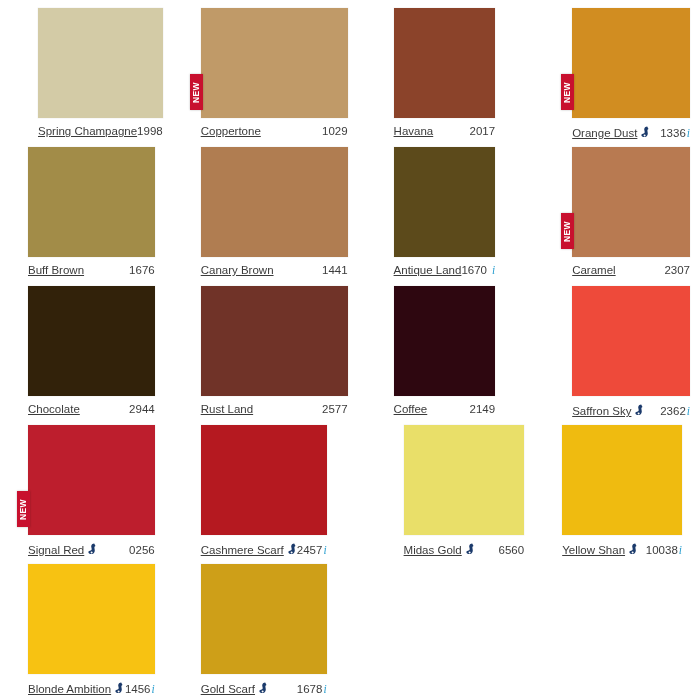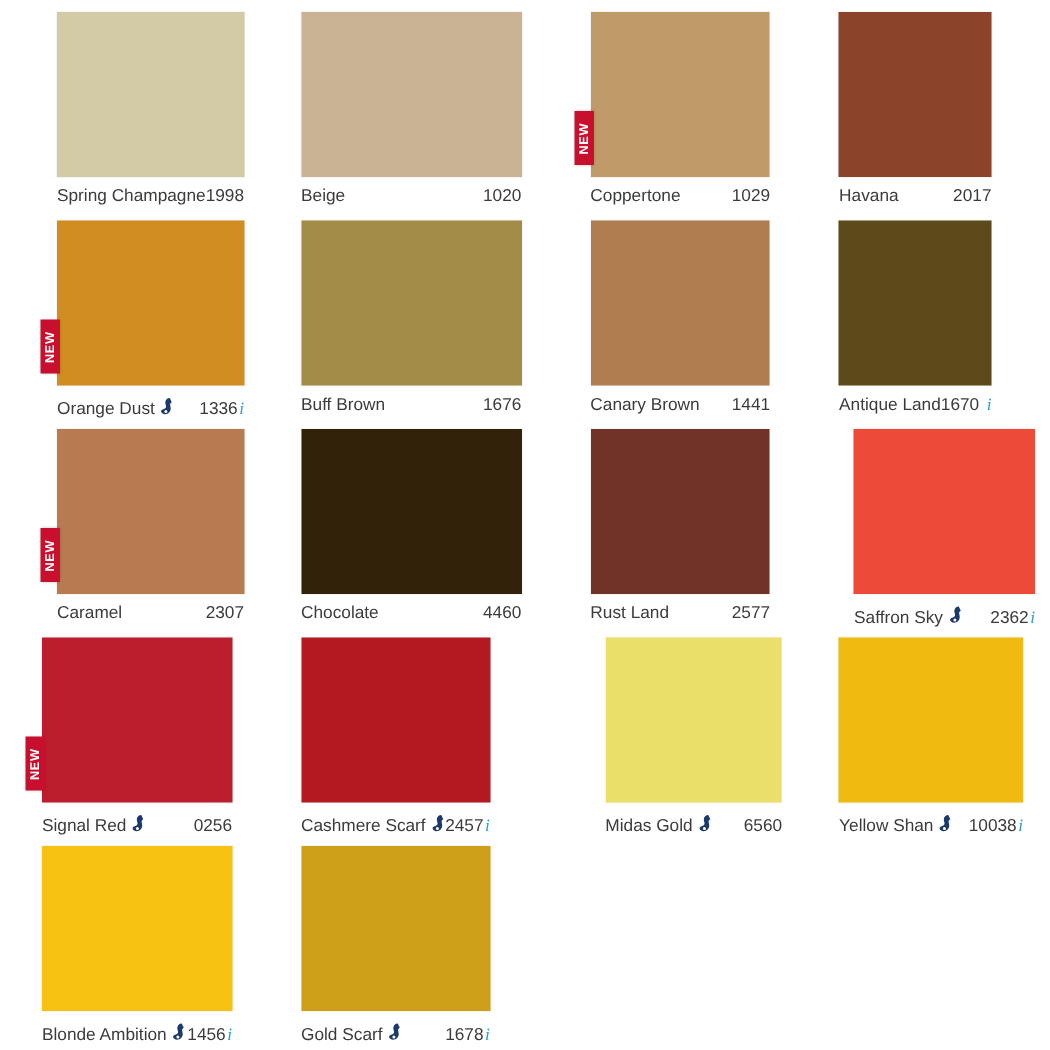"Spring Champagne" .label-left { text-decoration: none -> underline }
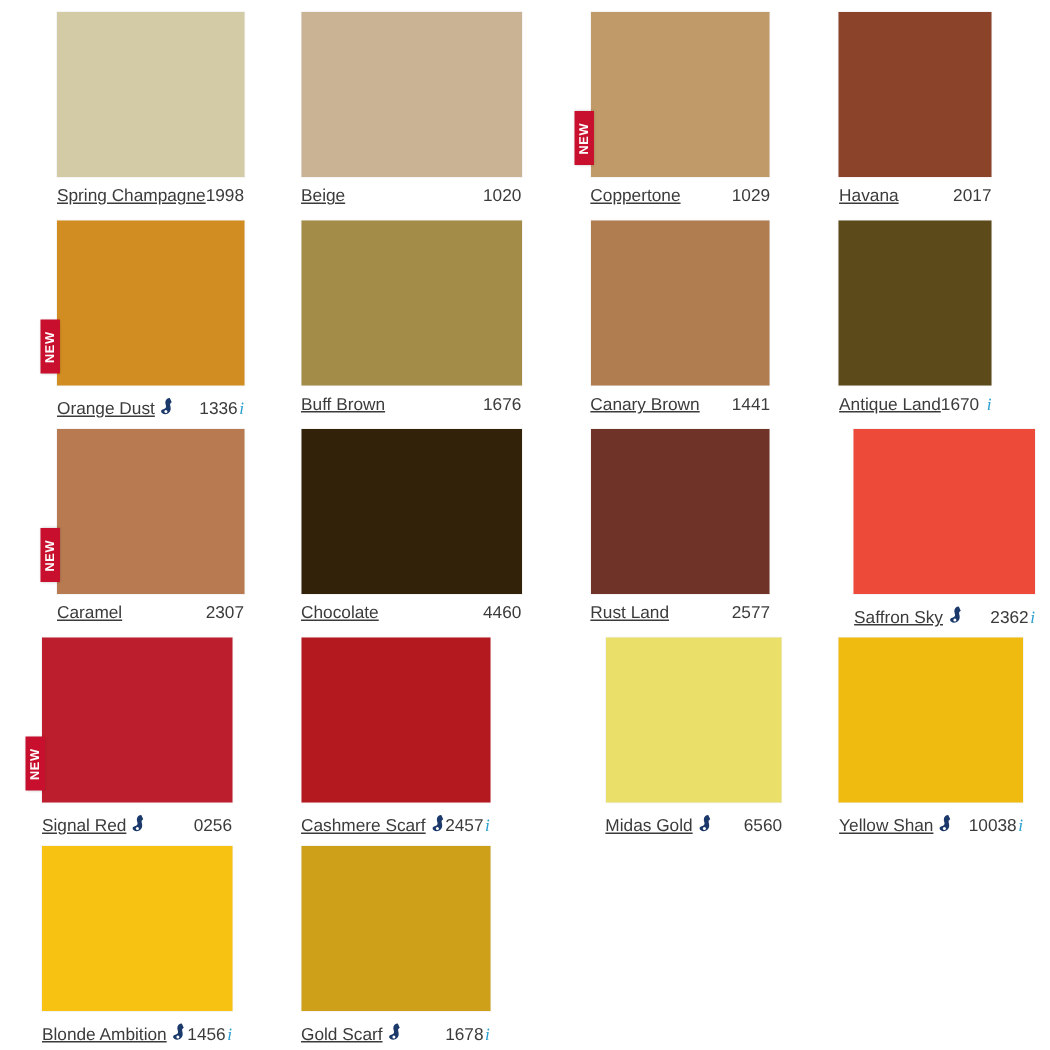"Beige" div.swatch-cell { html: <div> <div></div> <div> <div> <span>Beige</span> </div> <div> <span>1020</span> </div> </div> </div> -> none }
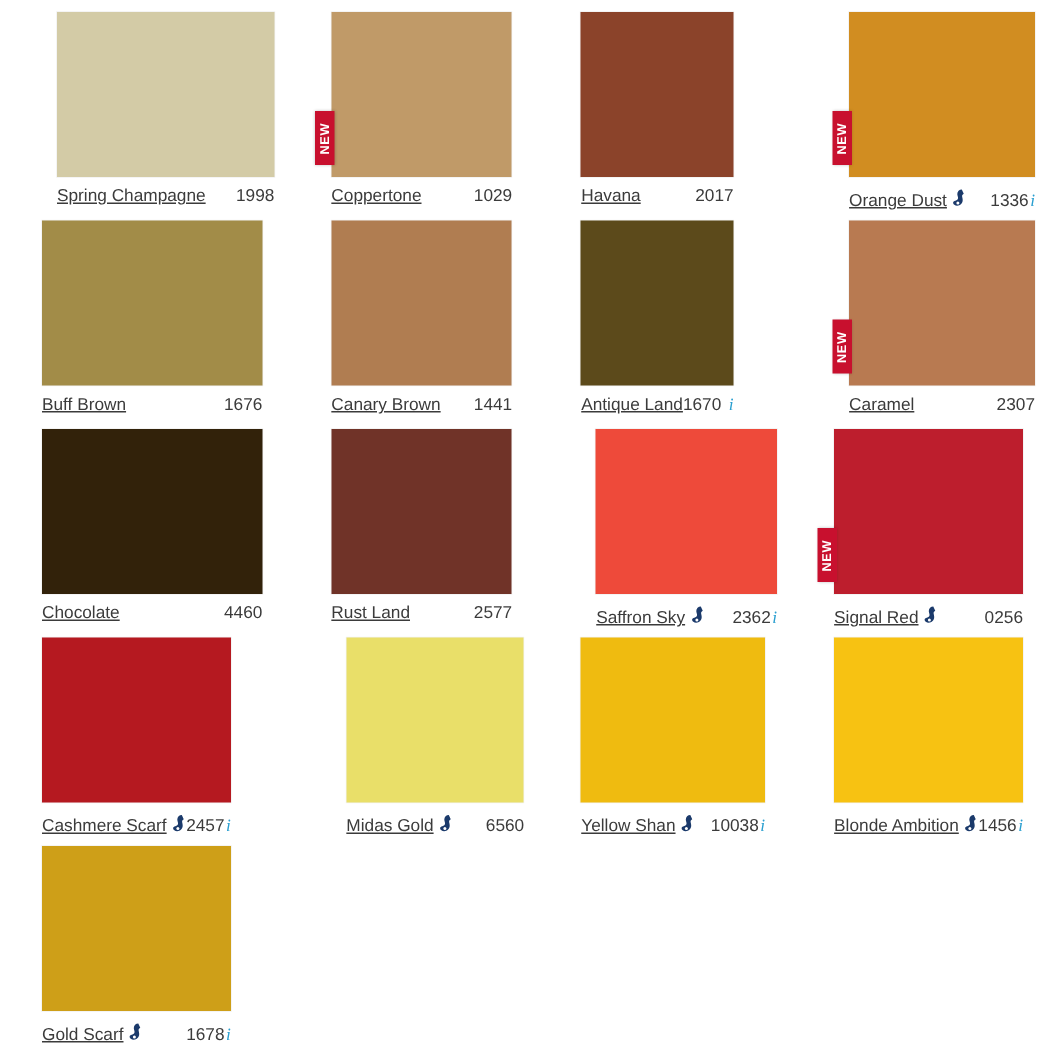"4460" span.code-num { text: 4460 -> 2944 }
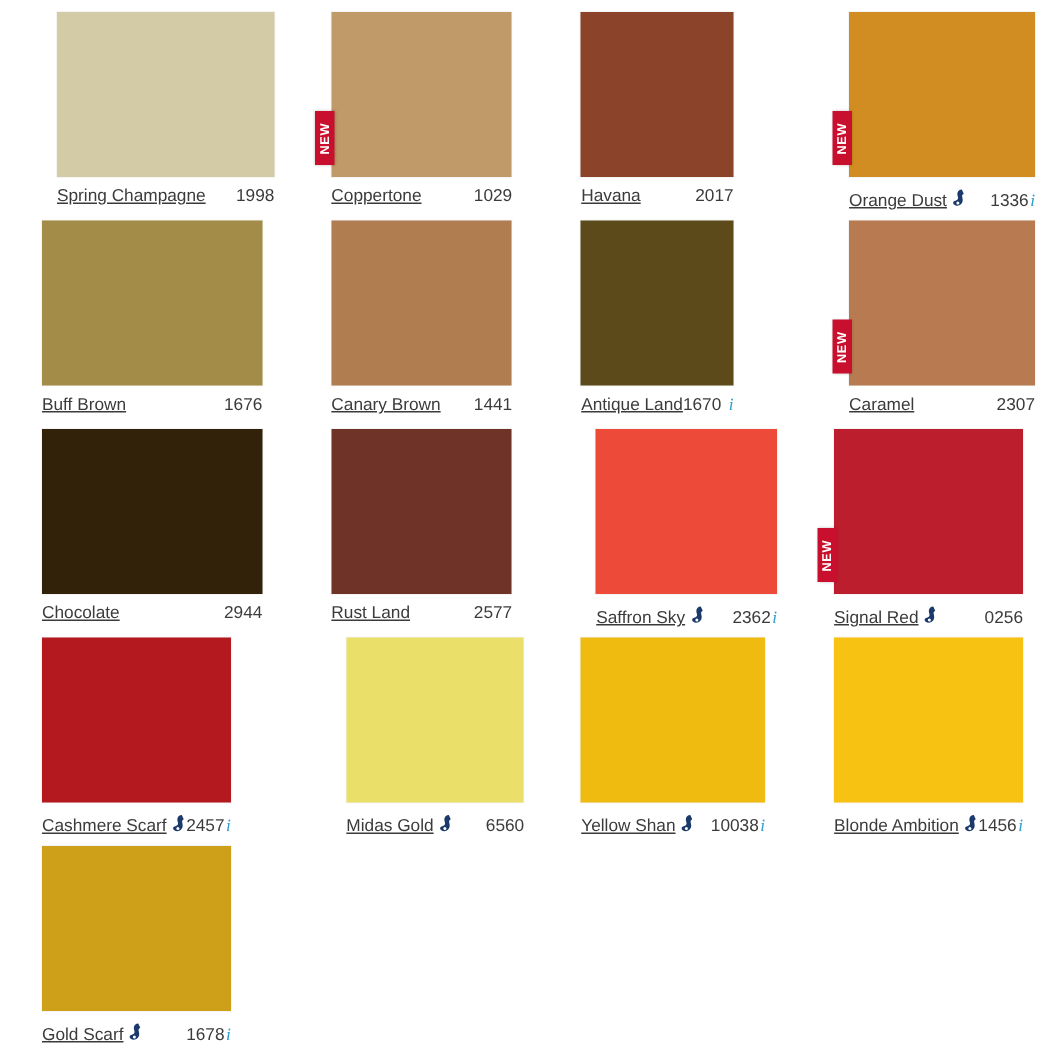"Coffee" div.swatch-cell { html: none -> <div> <div></div> <div> <div> <span>Coffee</span> </div> <div> <span>2149</span> </div> </div> </div> }
